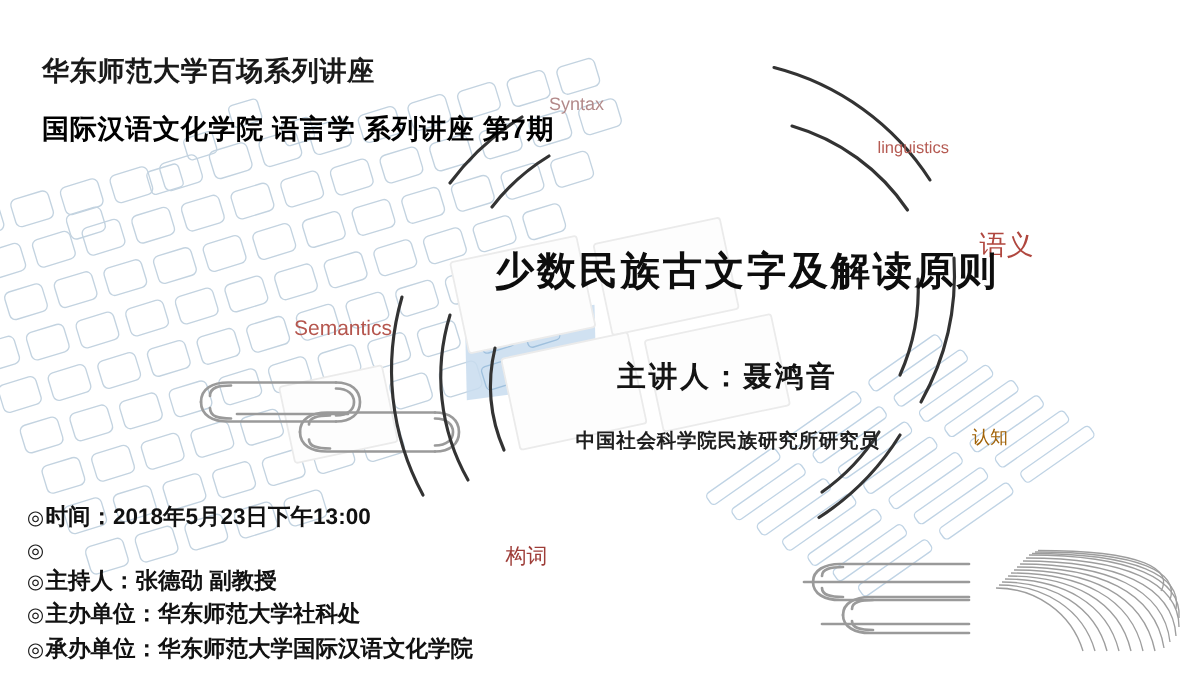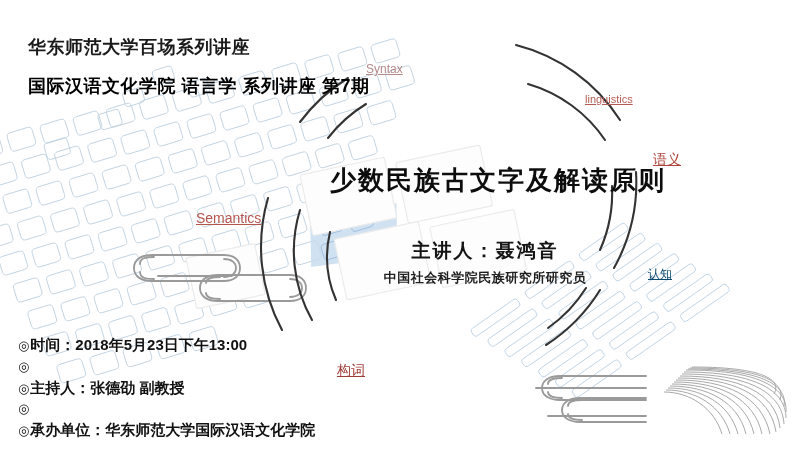"Syntax" .kw { text-decoration: underline -> none }
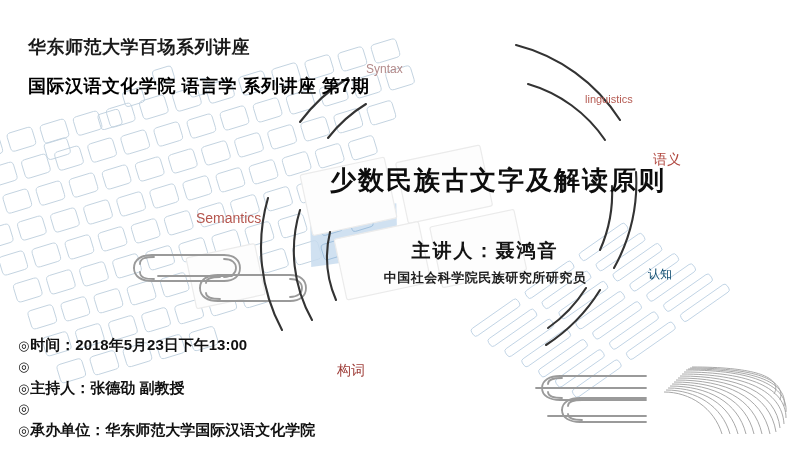"语义" .kw-yuyi { font-size: 14px -> 18px }
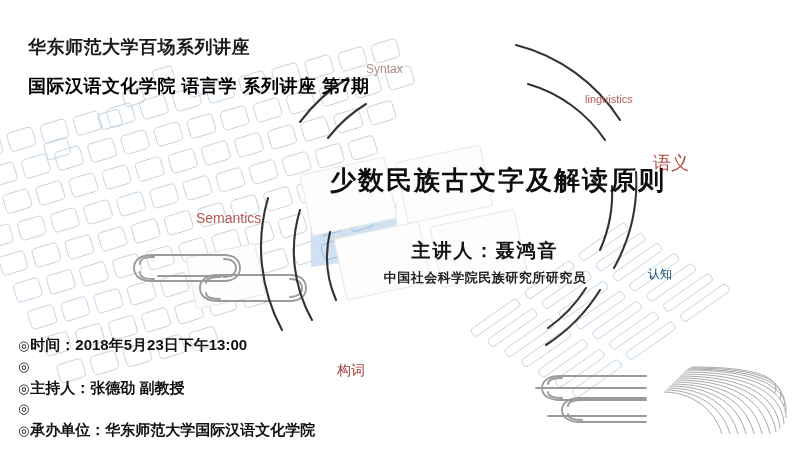"中国社会科学院民族研究所研究员" .speaker-affil { margin-top: 5px -> 21px }
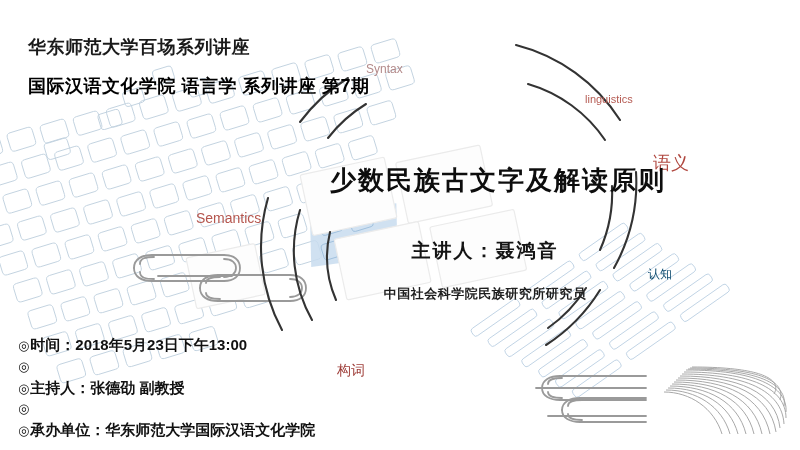"认知" .kw-renzhi { color: #0c4a6e -> #a16207; top: 266px -> 283px }
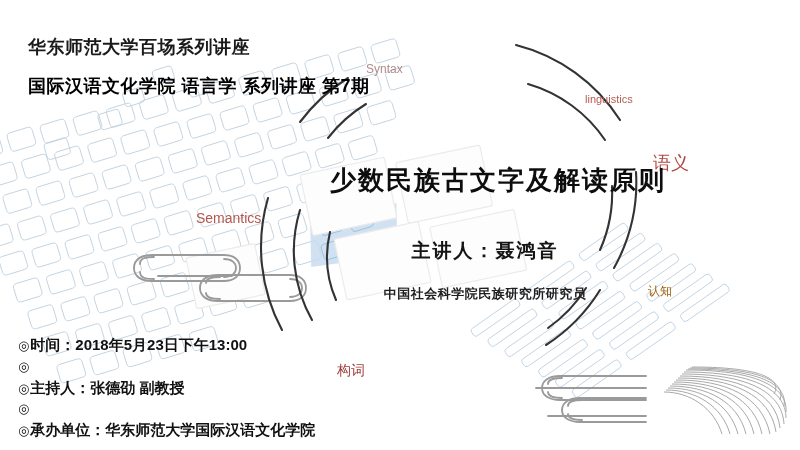"主办单位：华东师范大学社科处" span { html: none -> <span>主办单位：华东师范大学社科处</span> }
